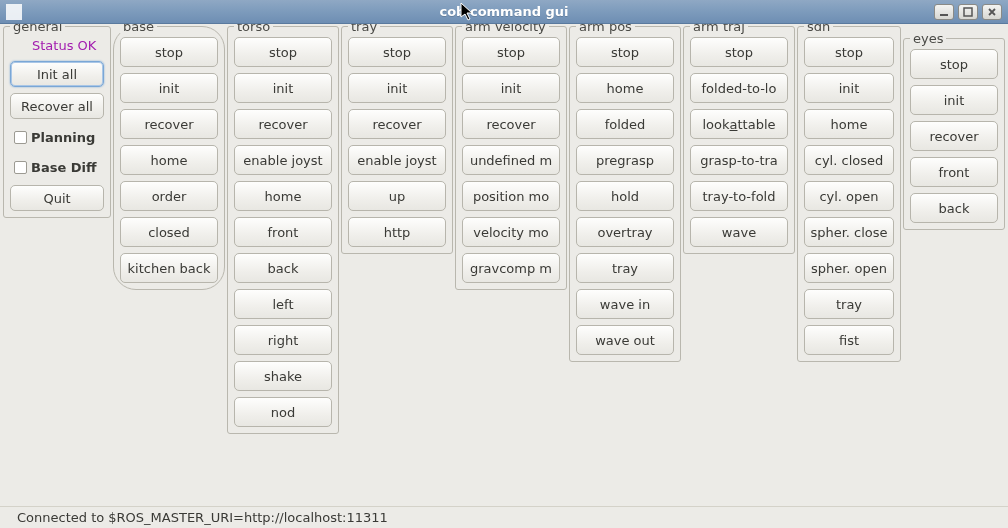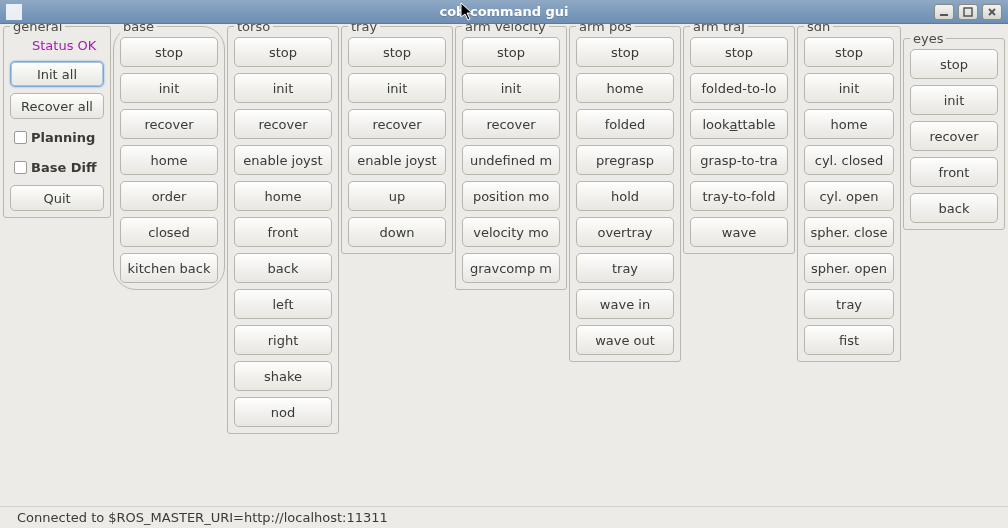"down" div.btn { text: down -> http }
